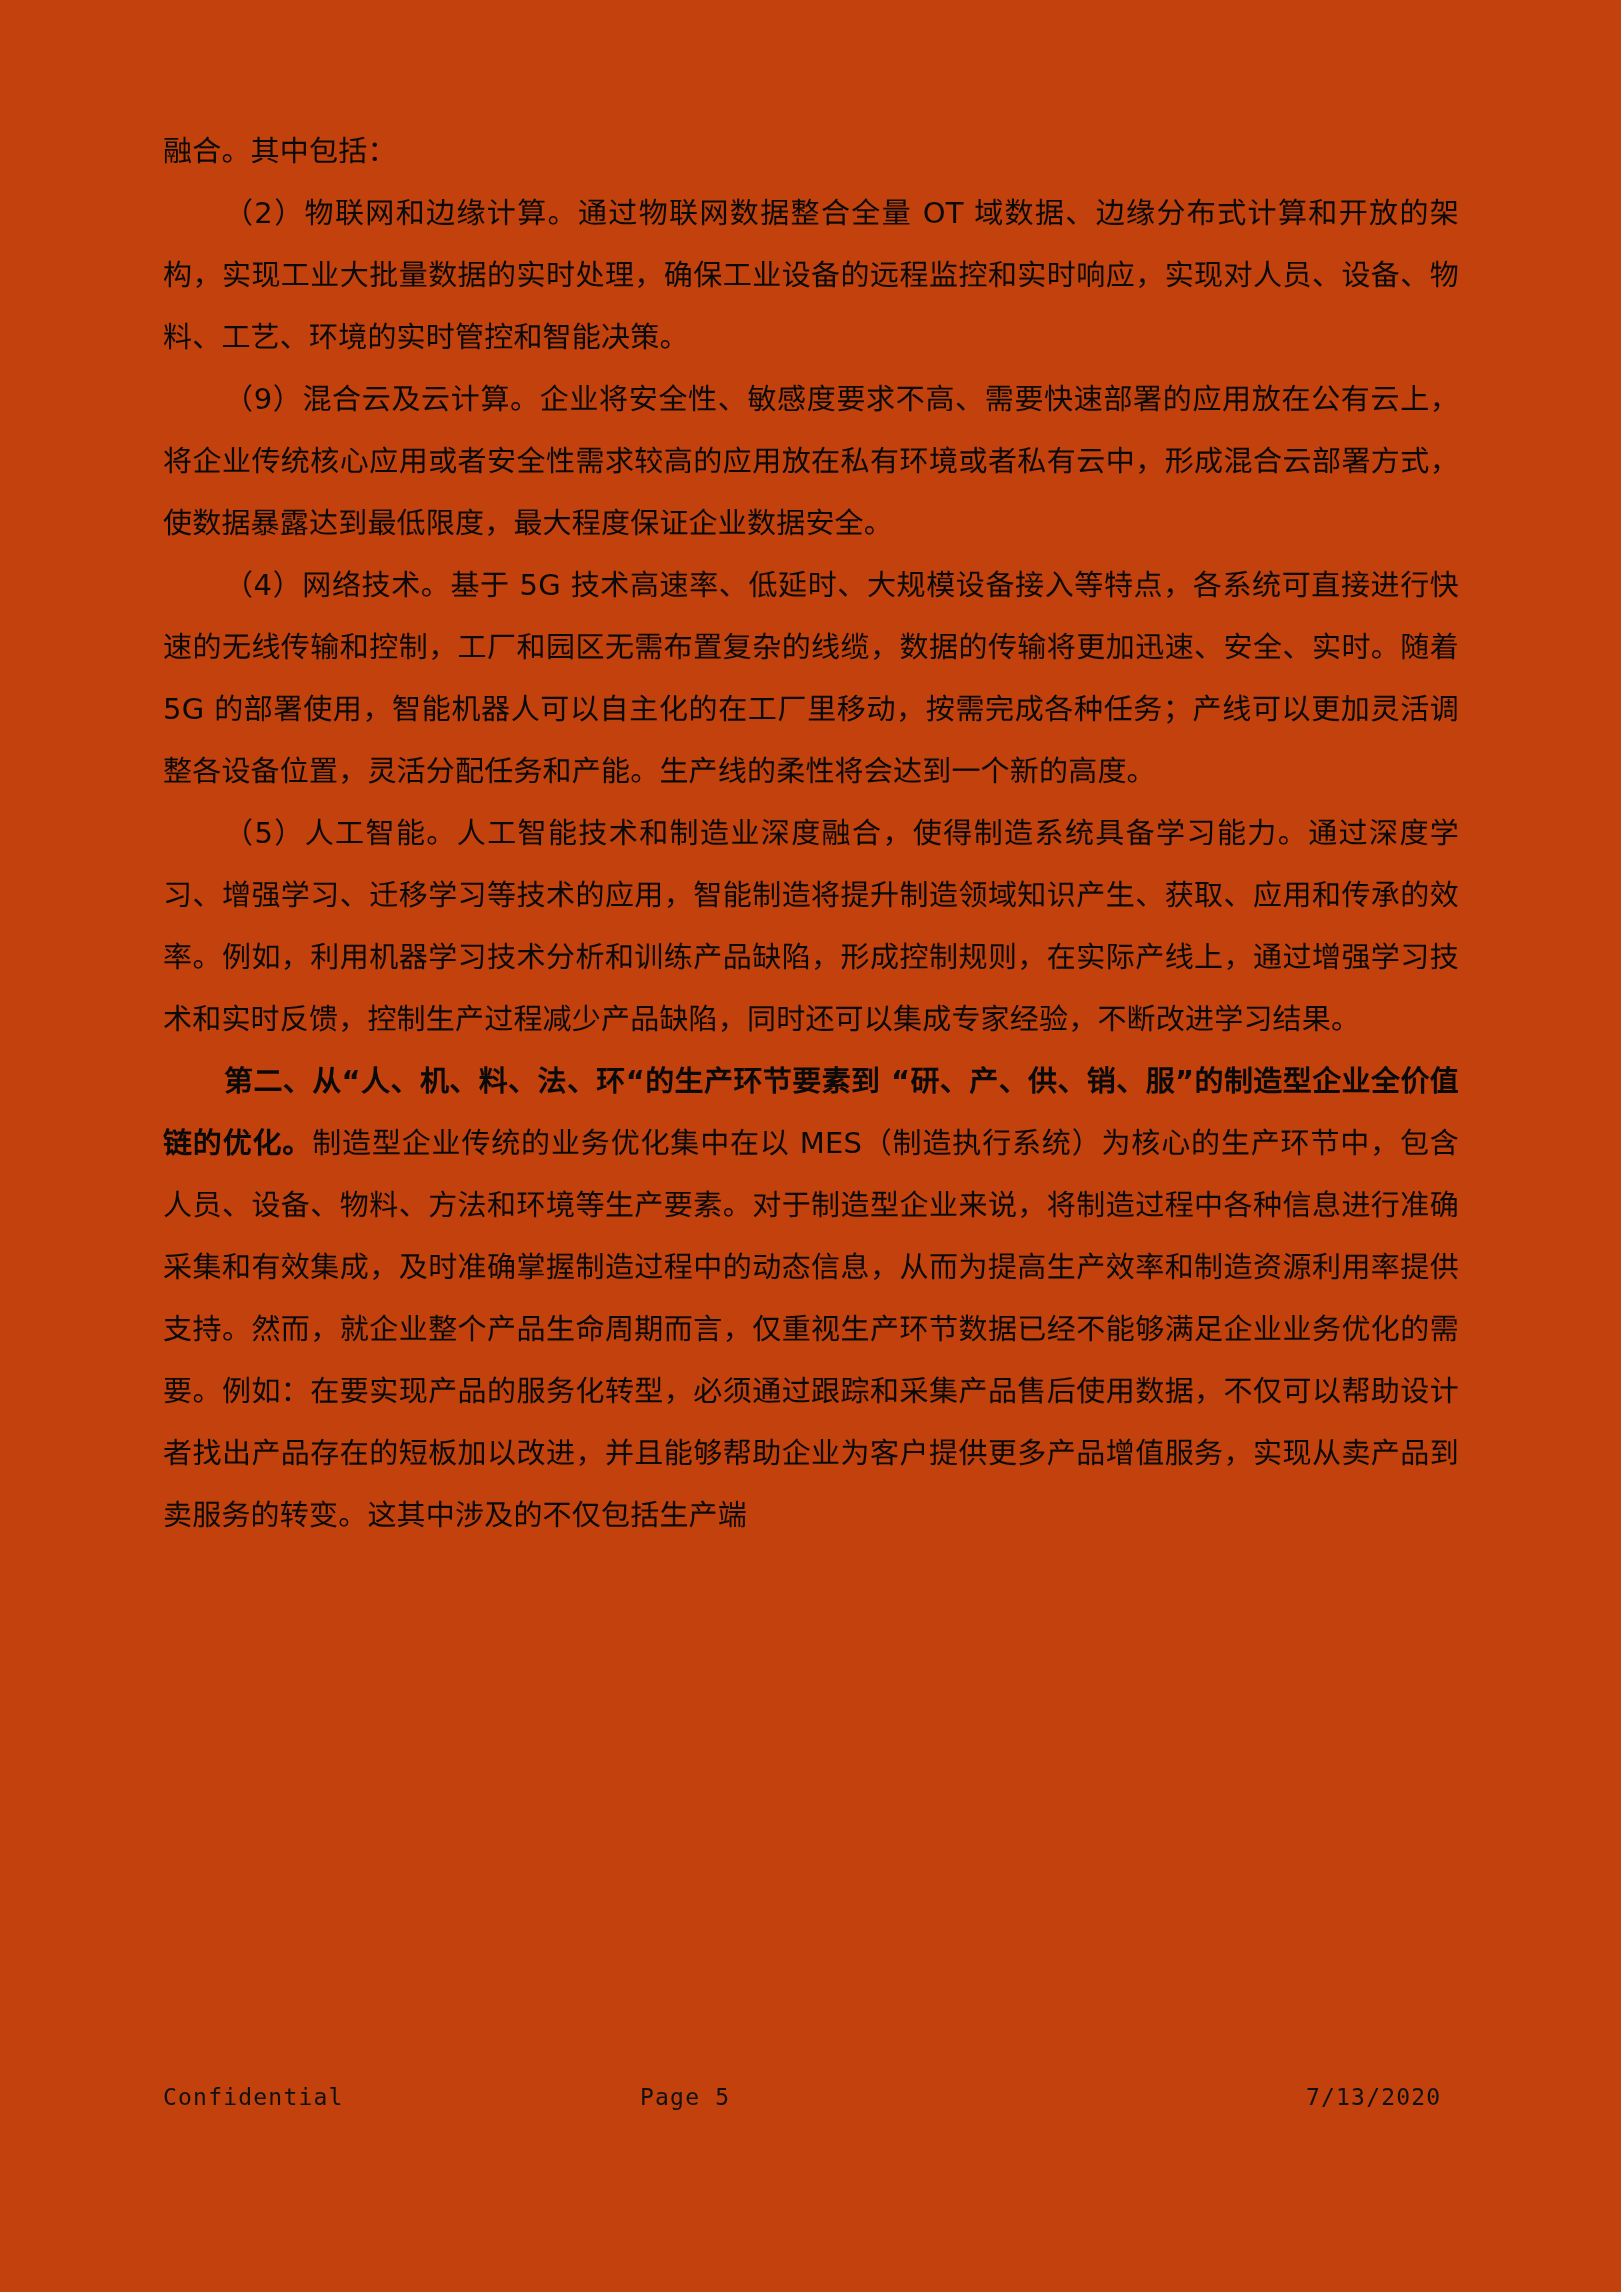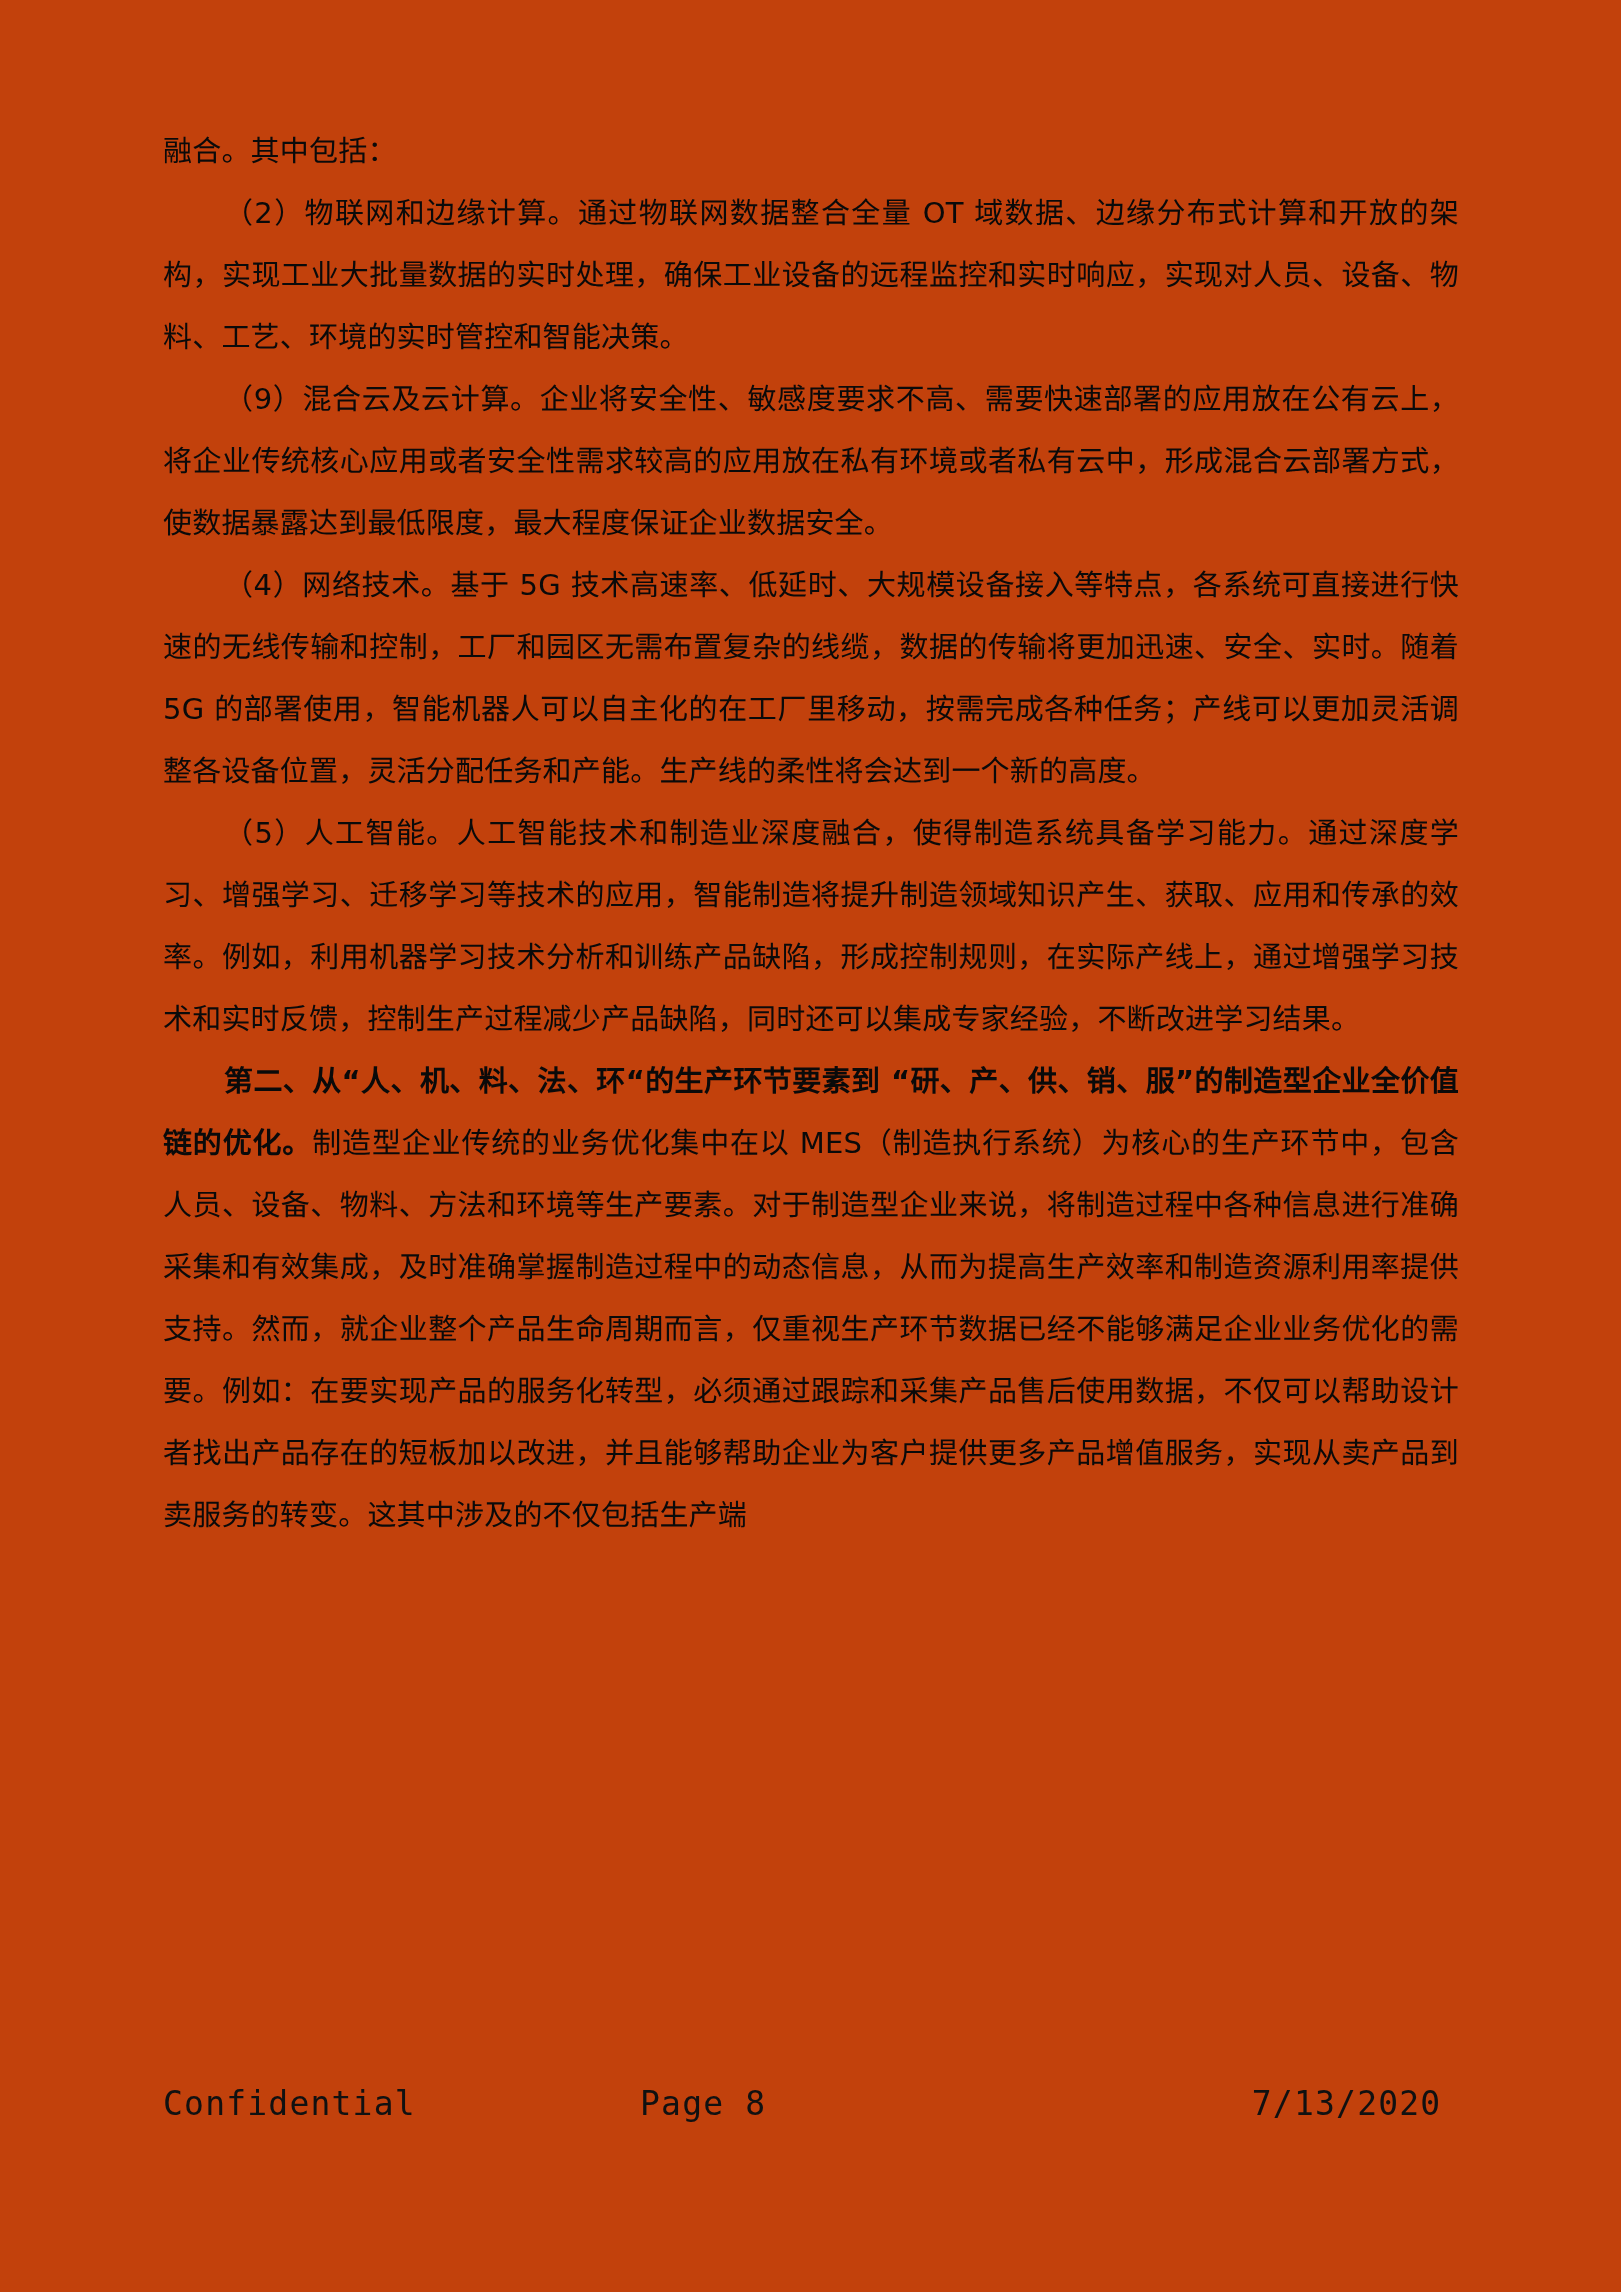"Confidential" .footer { font-size: 33px -> 23px }
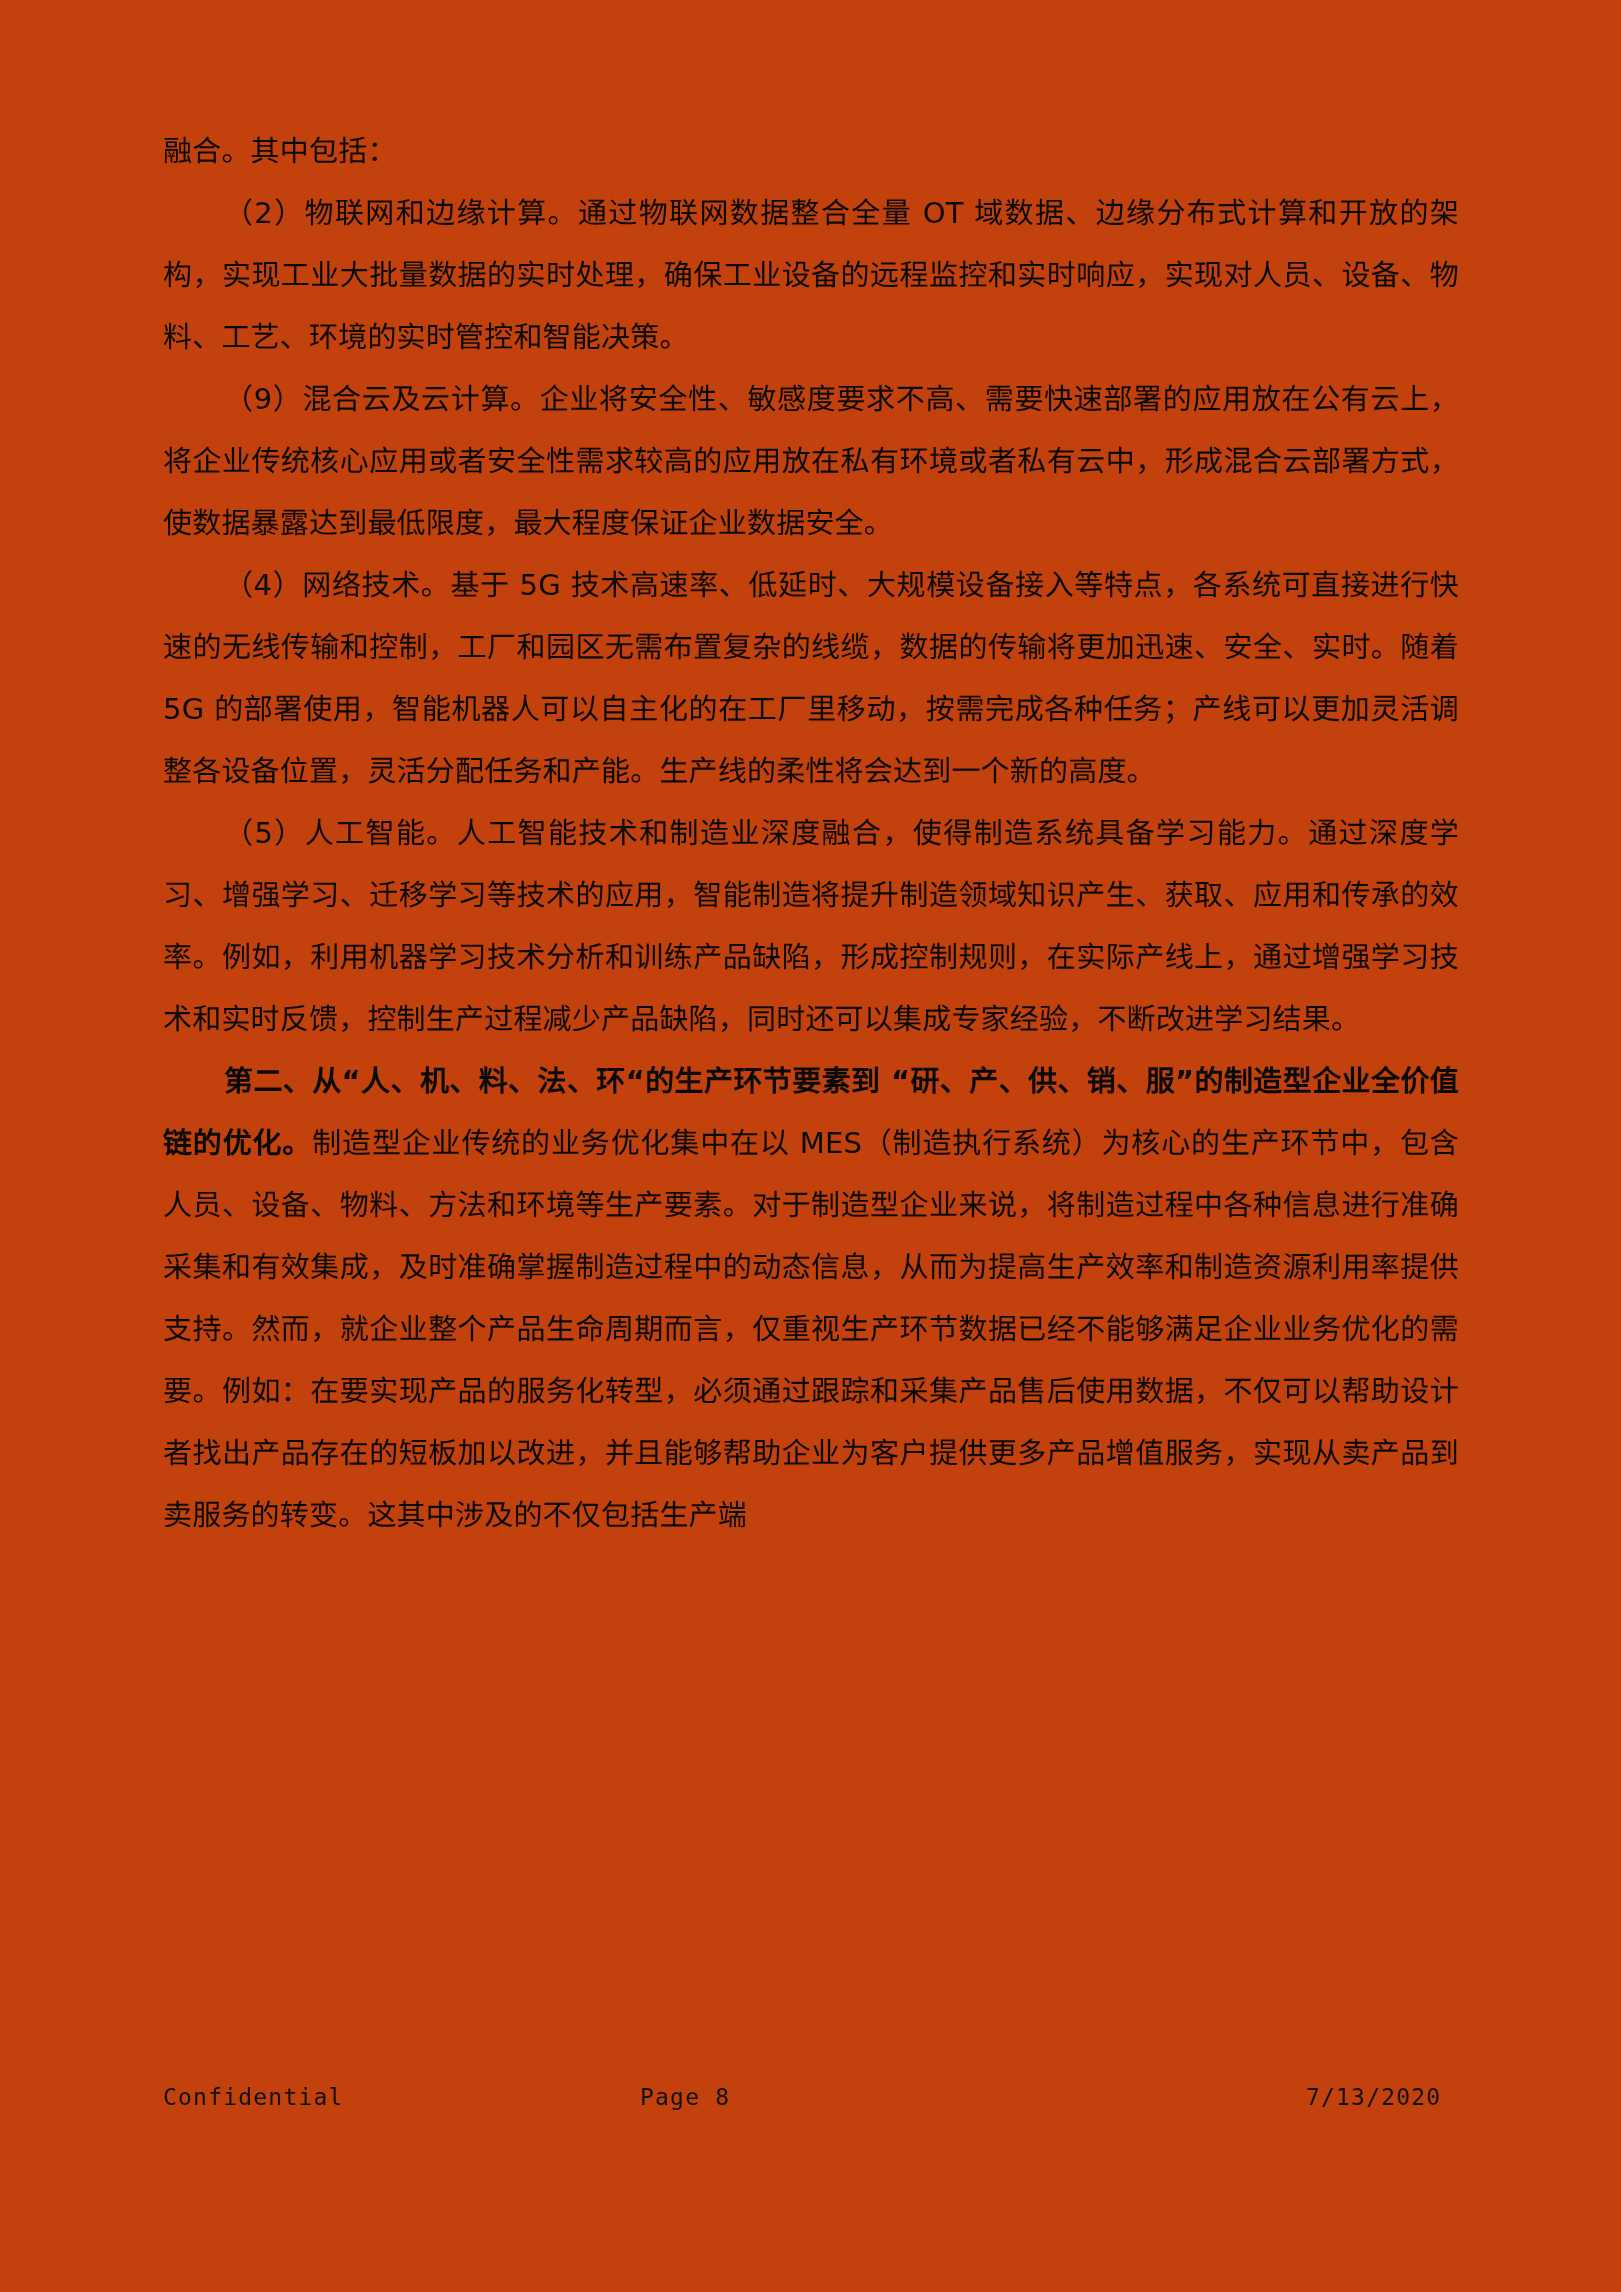"Page 8" span.footer-center { text: 8 -> 5 }
